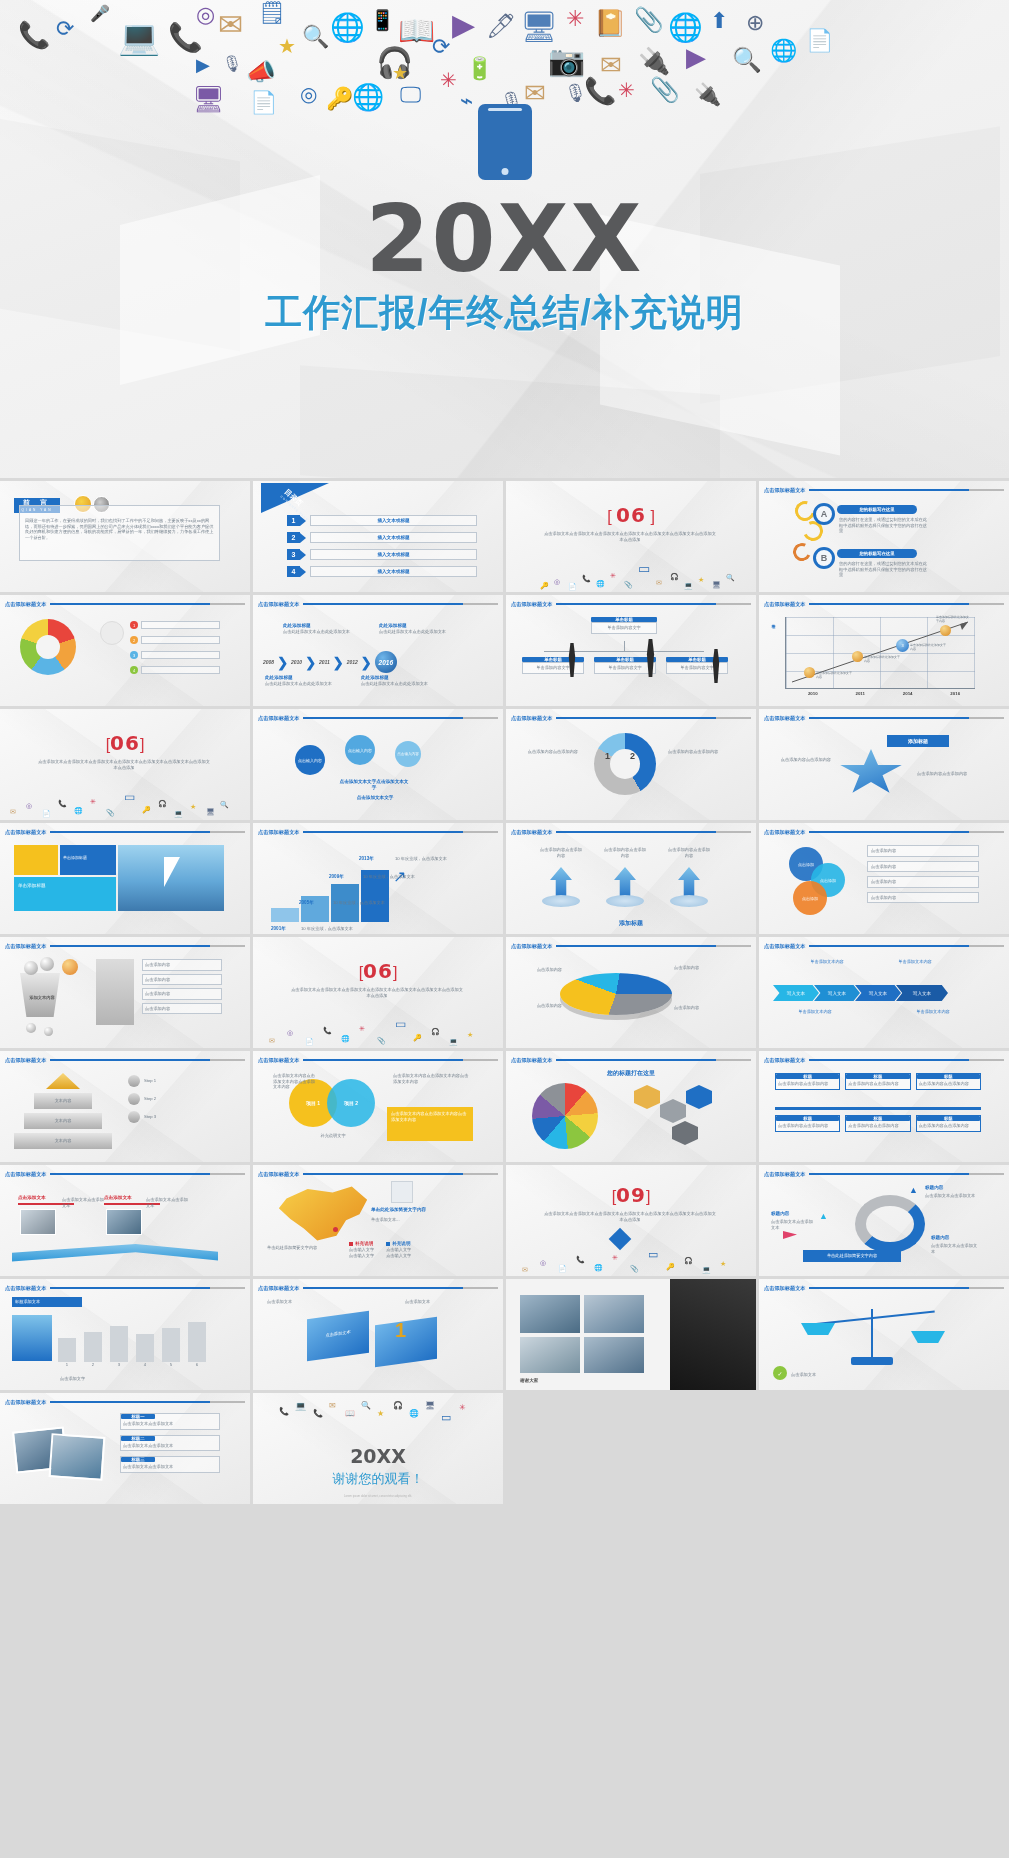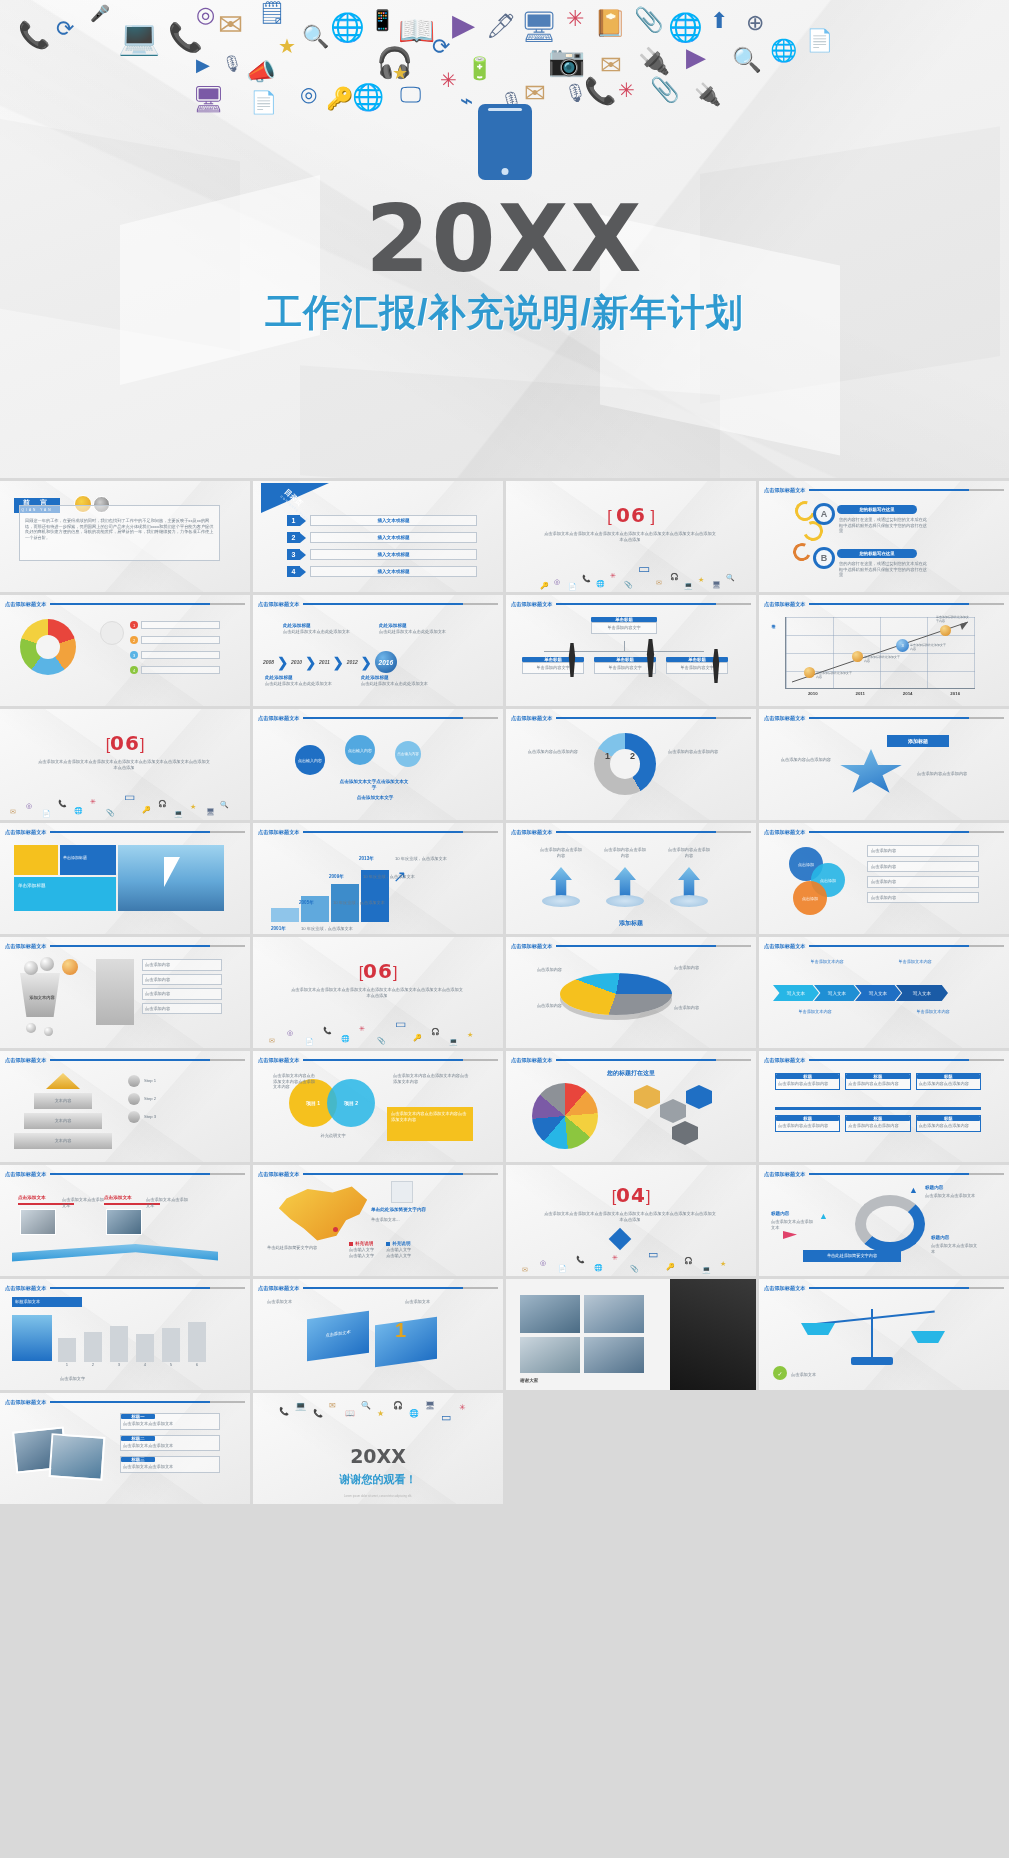"工作汇报/补充说明/新年计划" div.hero-sub { text: /补充说明/新年计划 -> /年终总结/补充说明 }
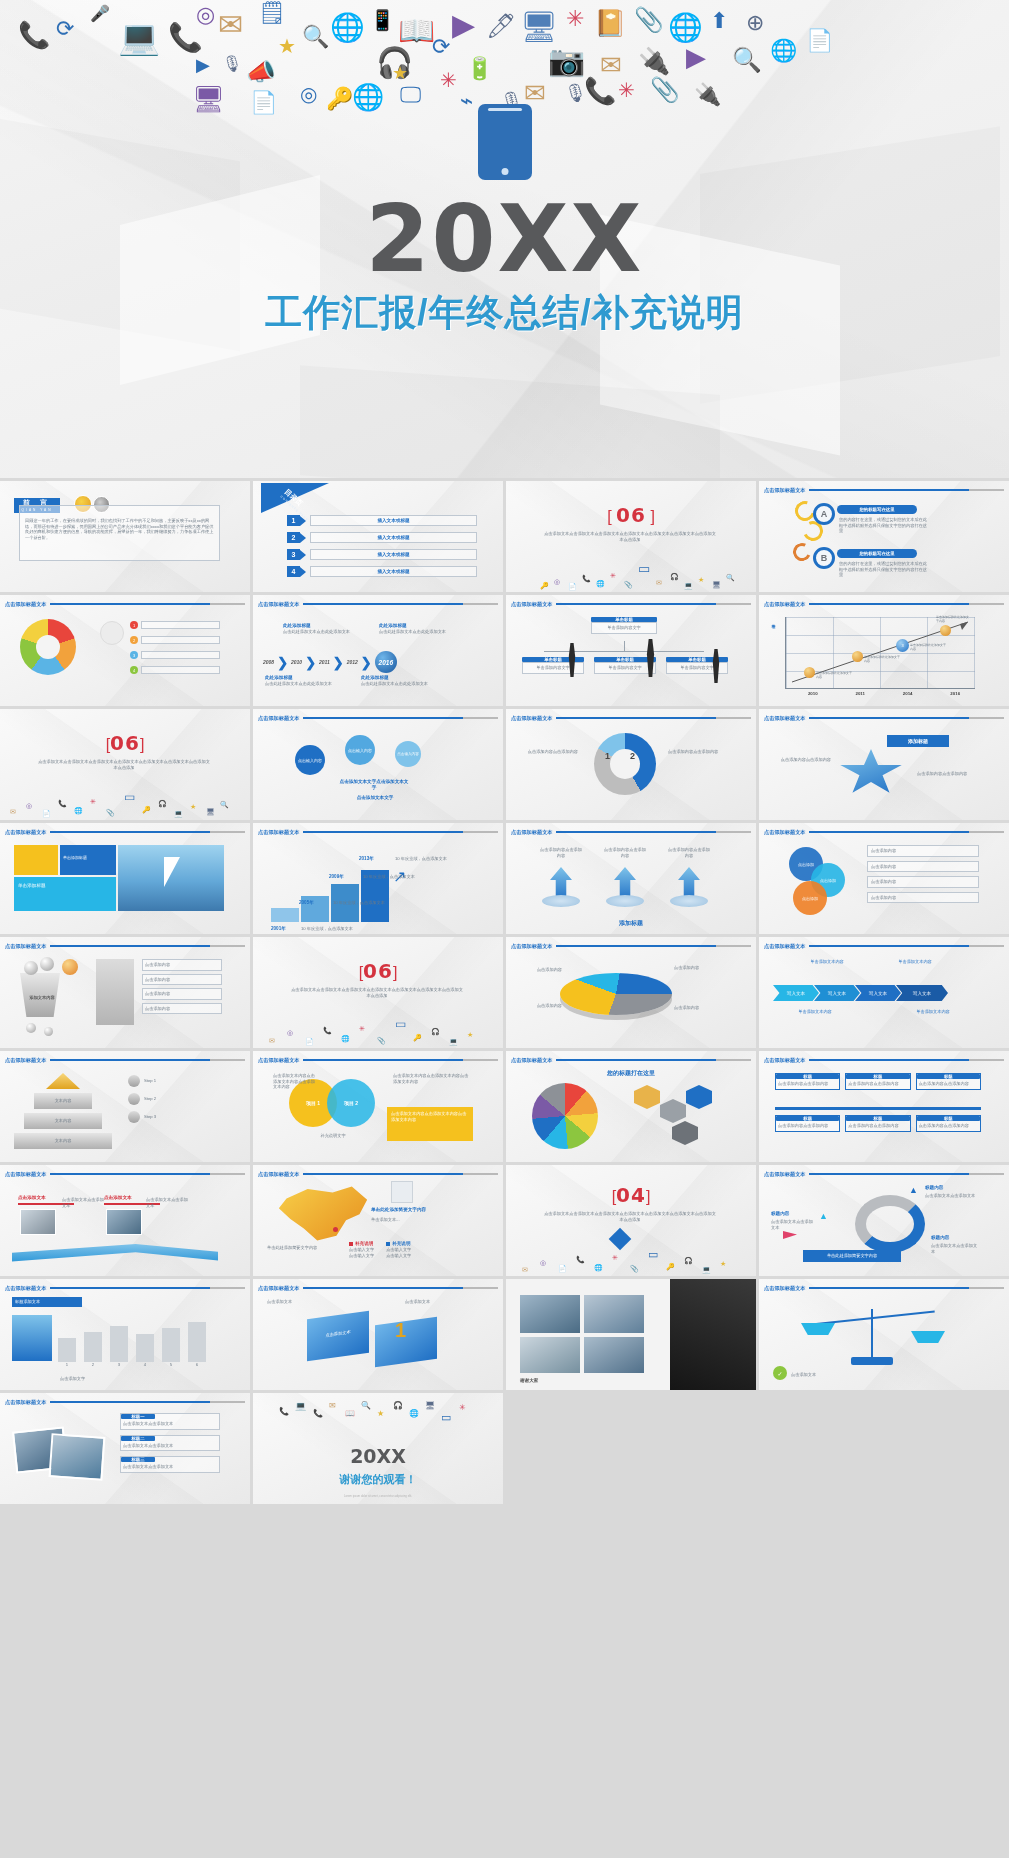"04" span.sec-num { text: 04 -> 09 }
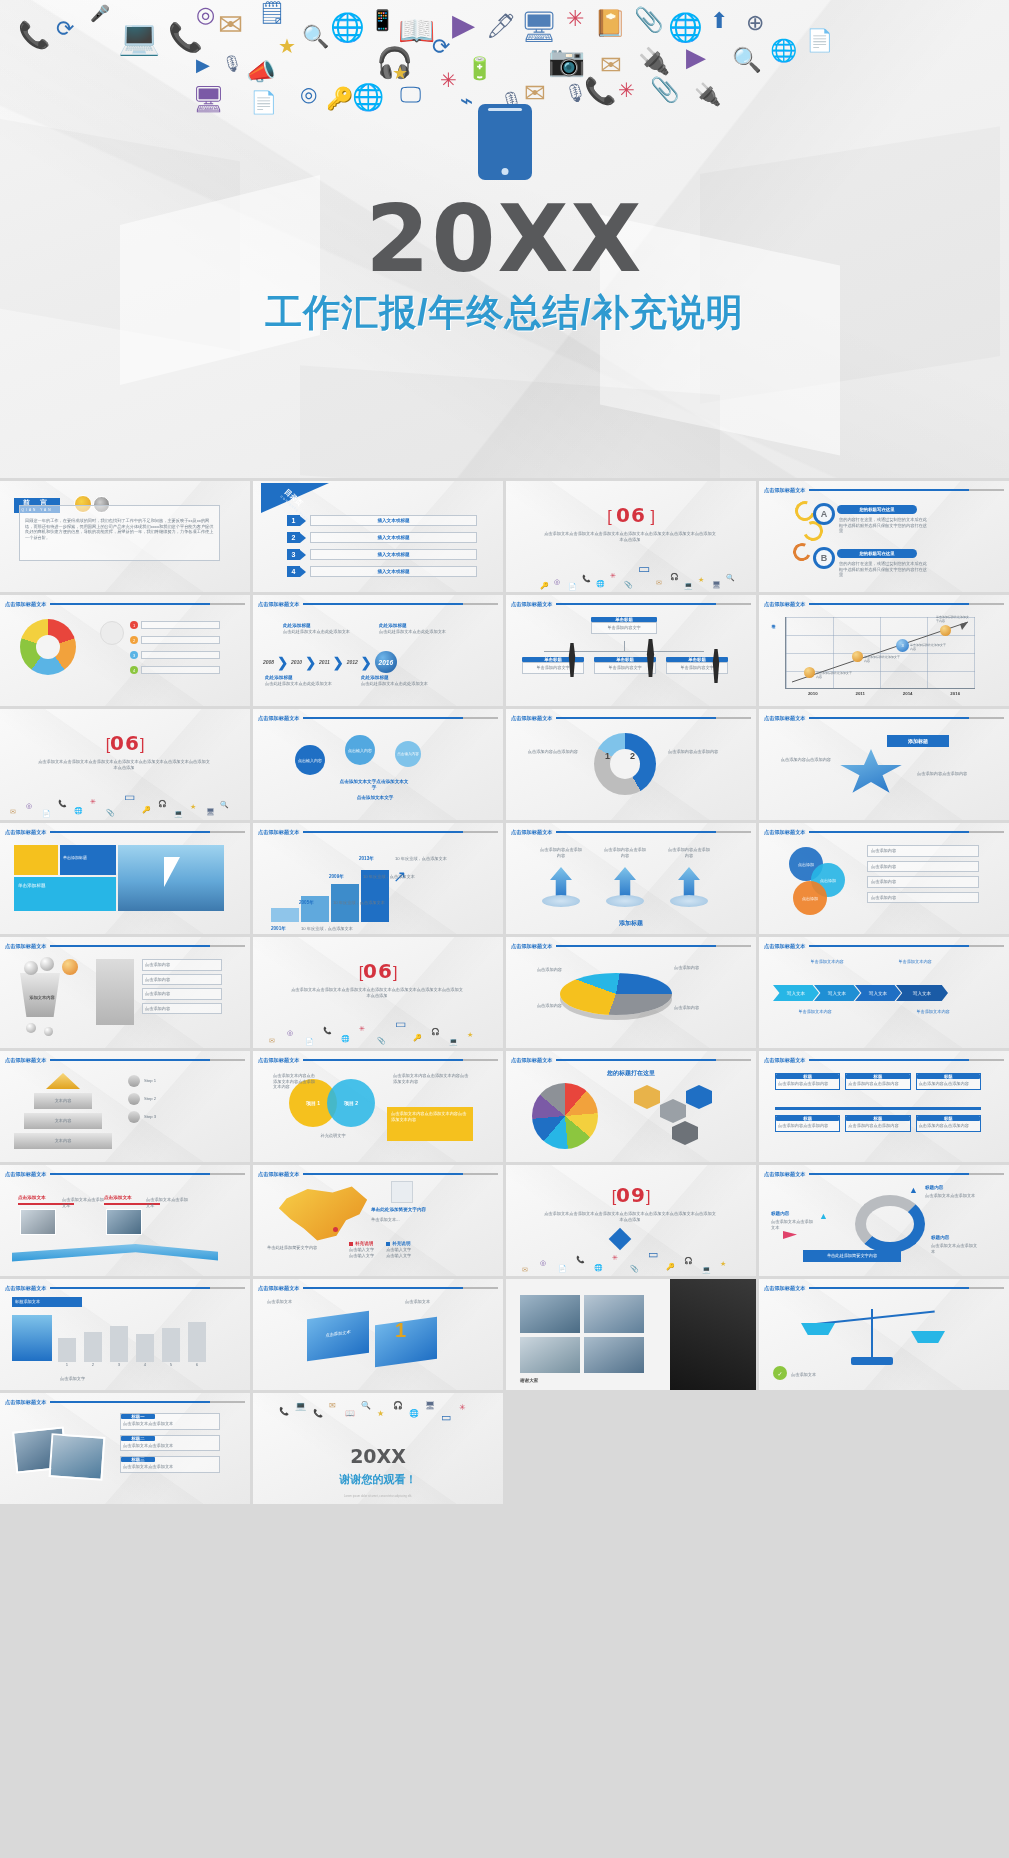"谢谢您的观看！" .thanks-sub { font-size: 11px -> 13px; font-weight: bold -> normal }
